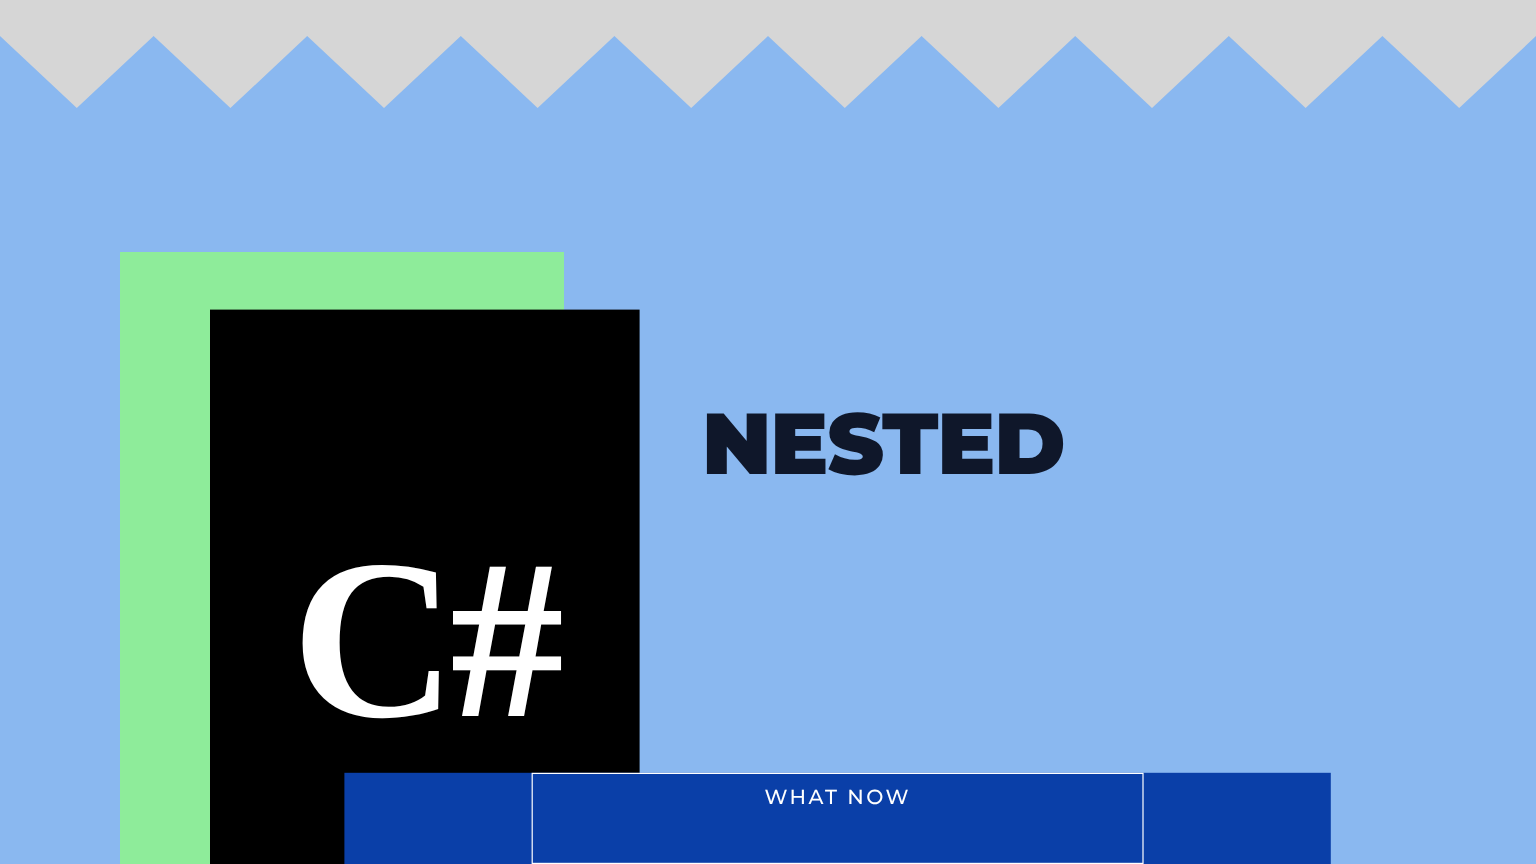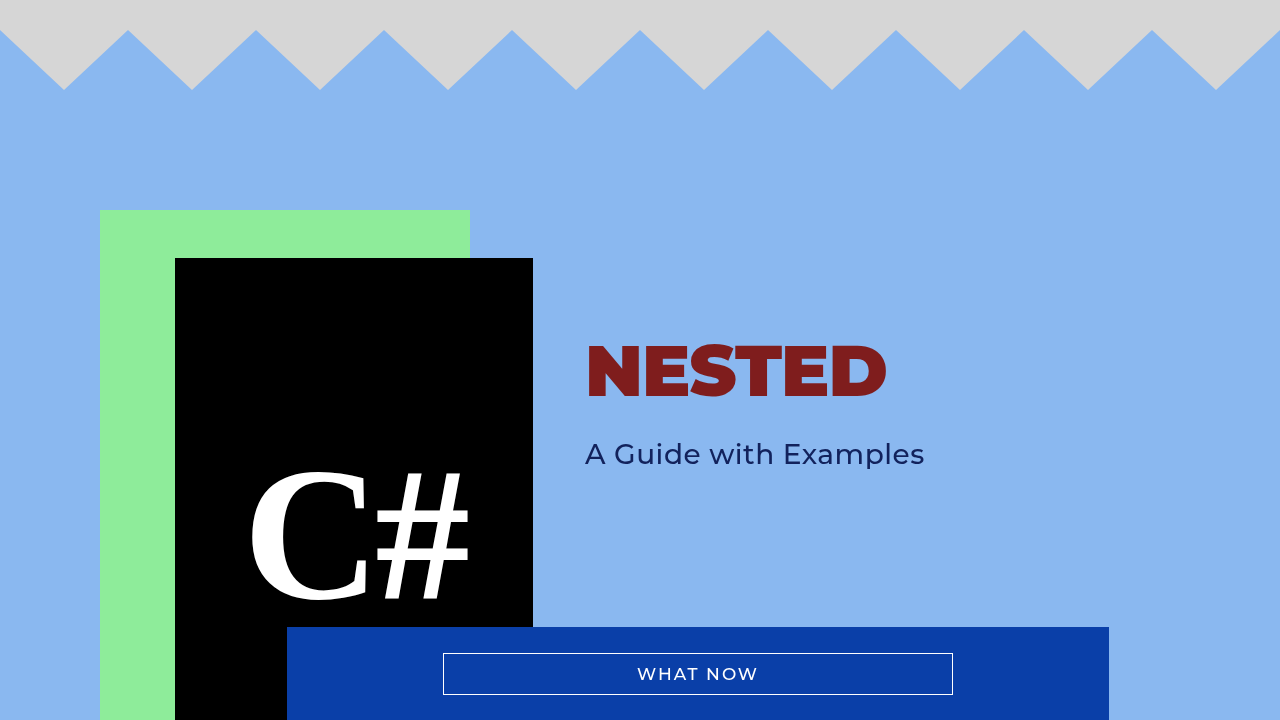"NESTED" .title { color: #7f1d1d -> #0f172a }
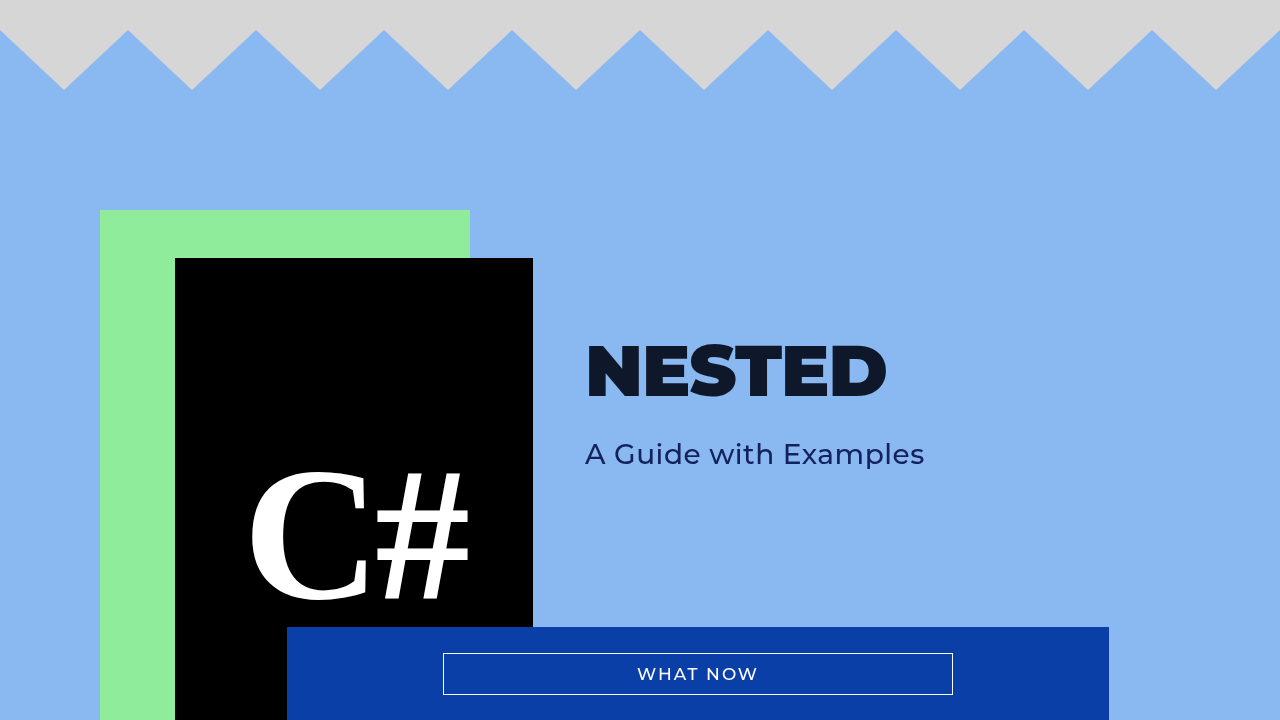"A Guide with Examples" div.subtitle { html: <div>A Guide with Examples</div> -> none }
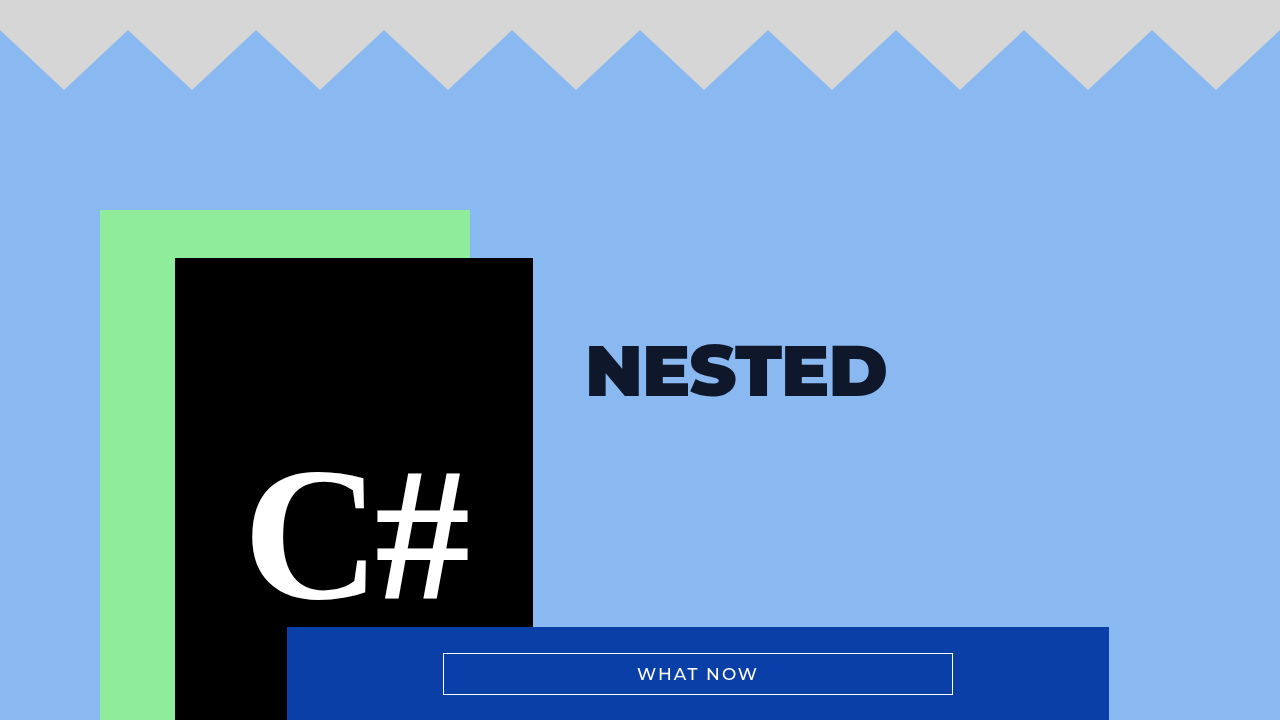"WHAT NOW" .cta-bar { align-items: center -> none; height: 93px -> 76px }
